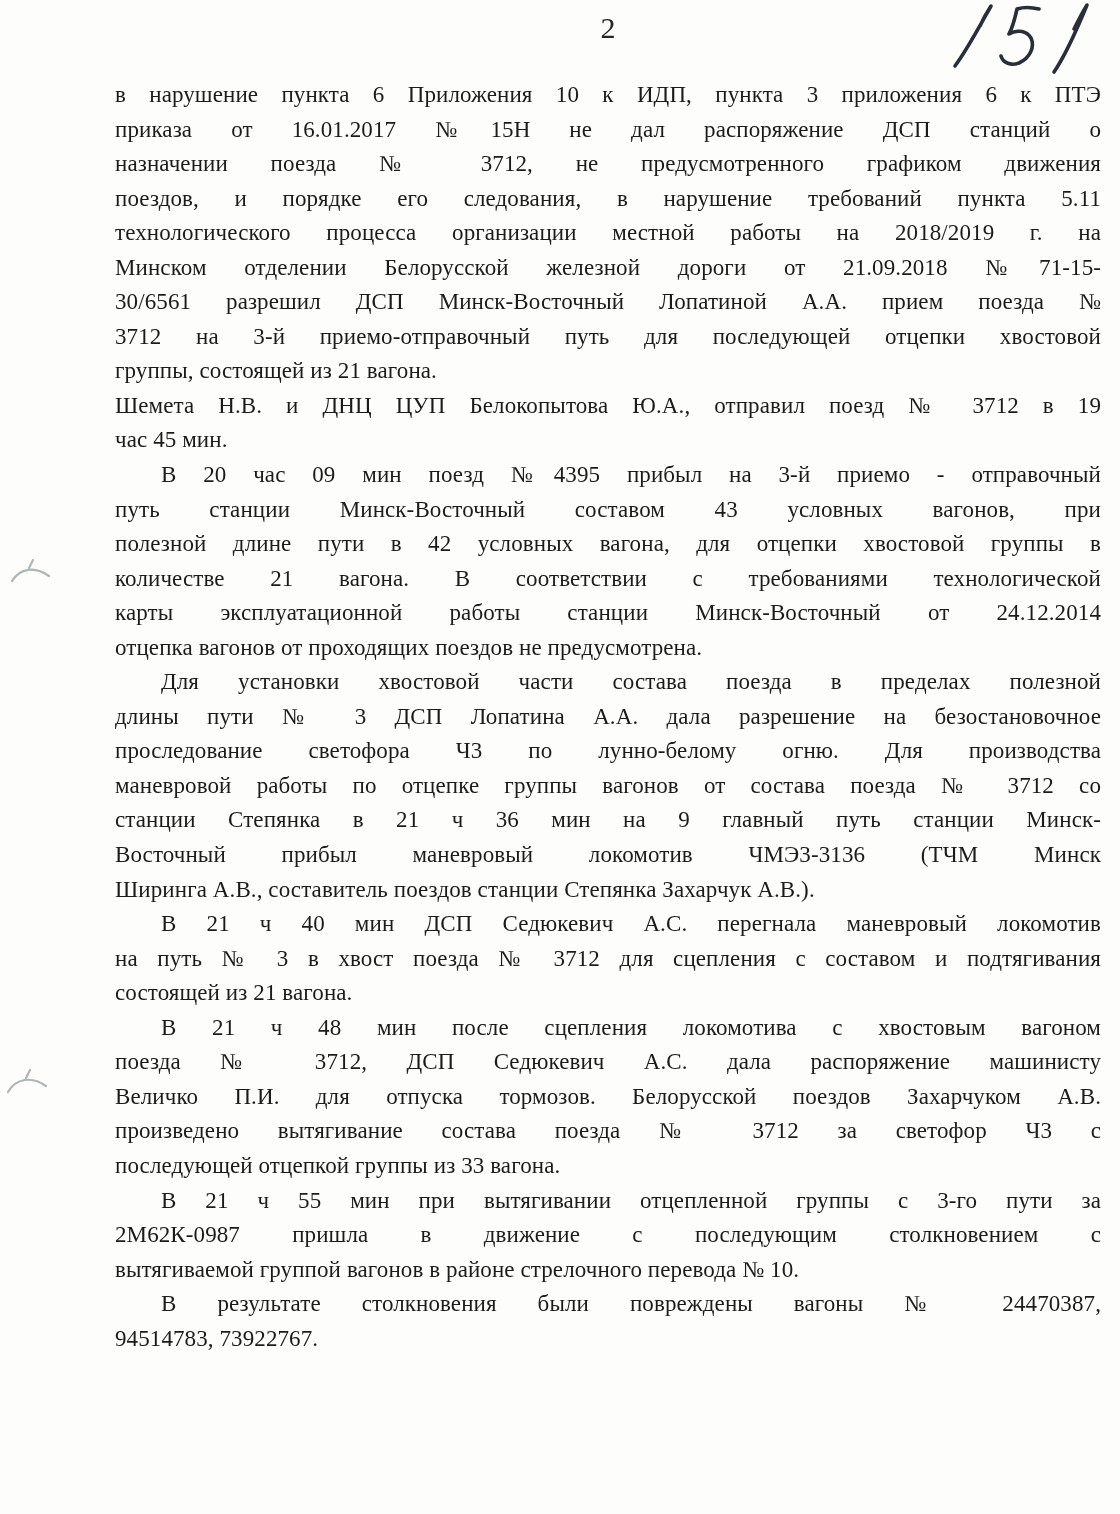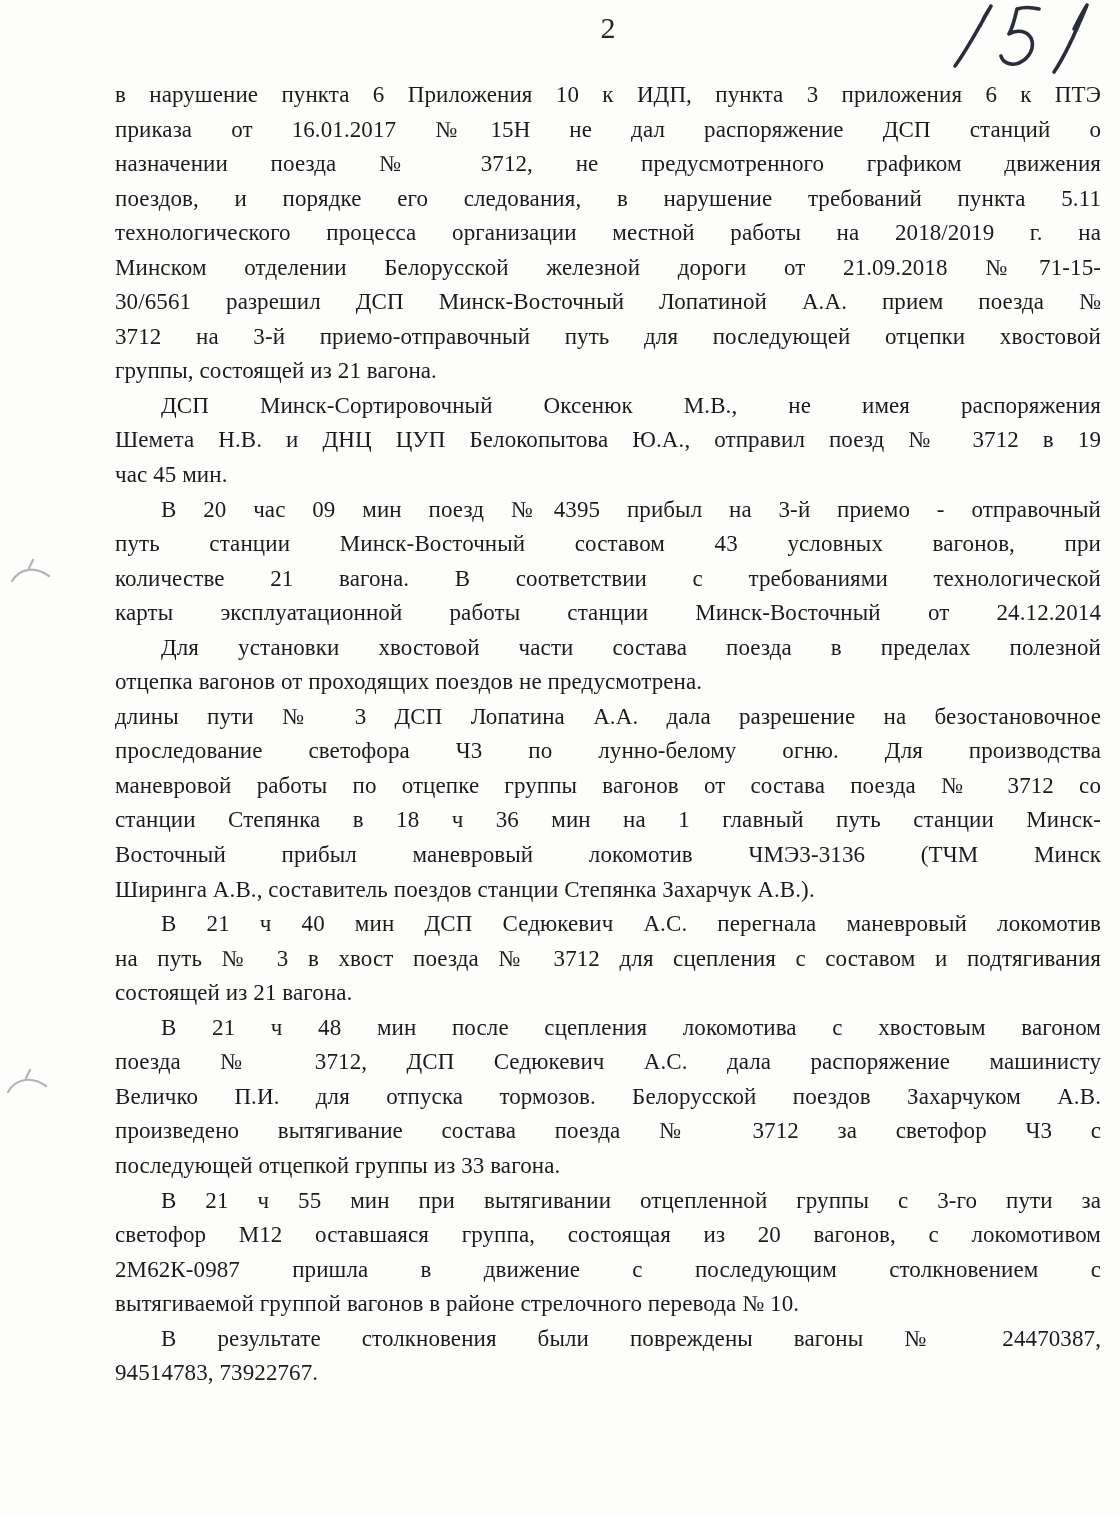"ДСП Минск-Сортировочный Оксенюк М.В., не" div.line { html: <div>ДСП Минск-Сортировочный Оксенюк М.В., не имея распоряжения</div> -> none }
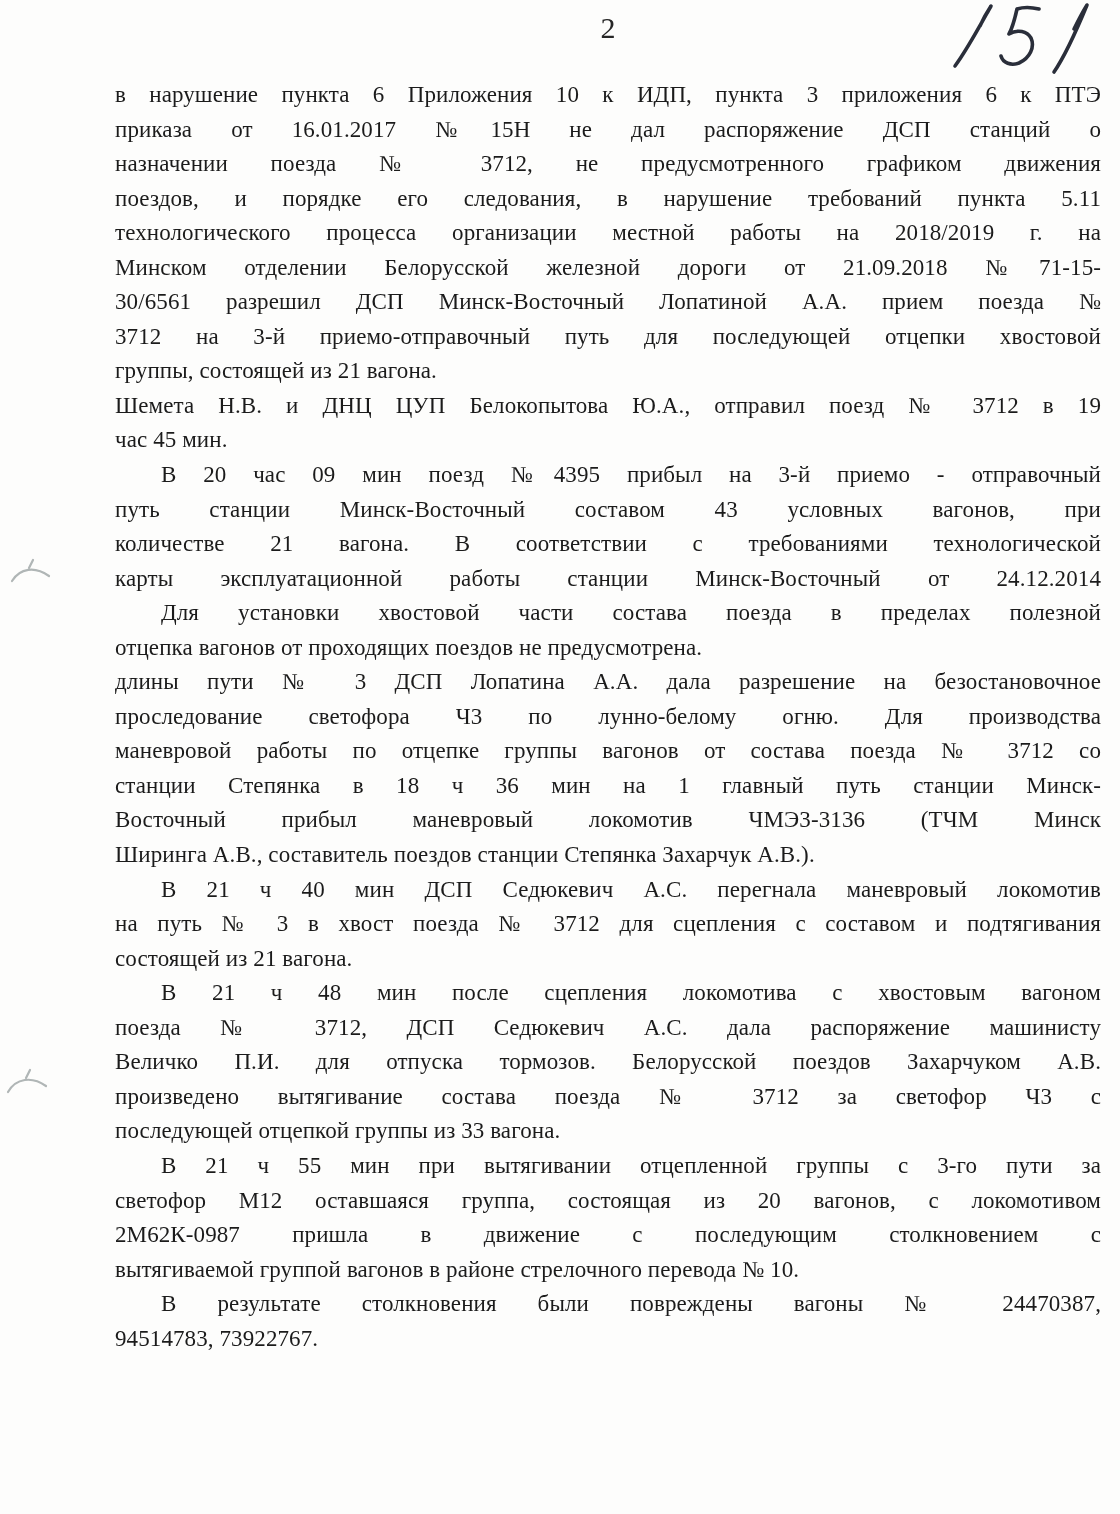"полезной длине пути в 42" div.line { html: none -> <div>полезной длине пути в 42 условных вагона, для отцепки хвостовой группы в</div> }
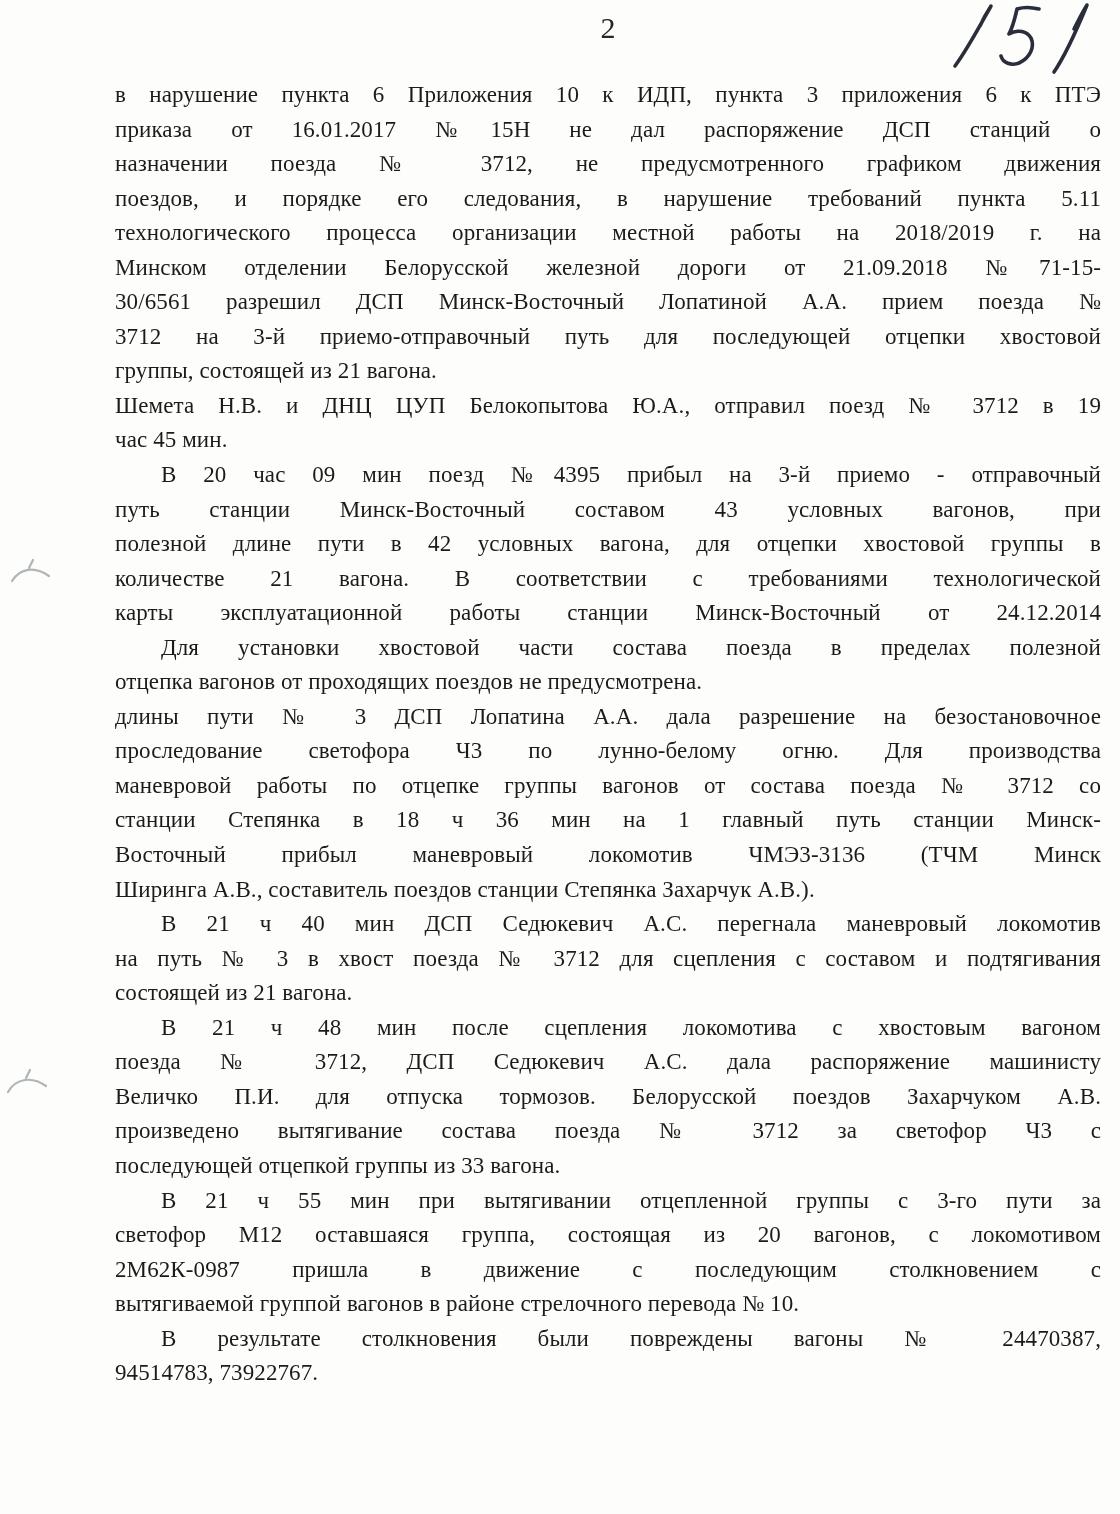"Для установки хвостовой части состава" div.line { order: before "отцепка вагонов от проходящих поездов" -> after "отцепка вагонов от проходящих поездов" }
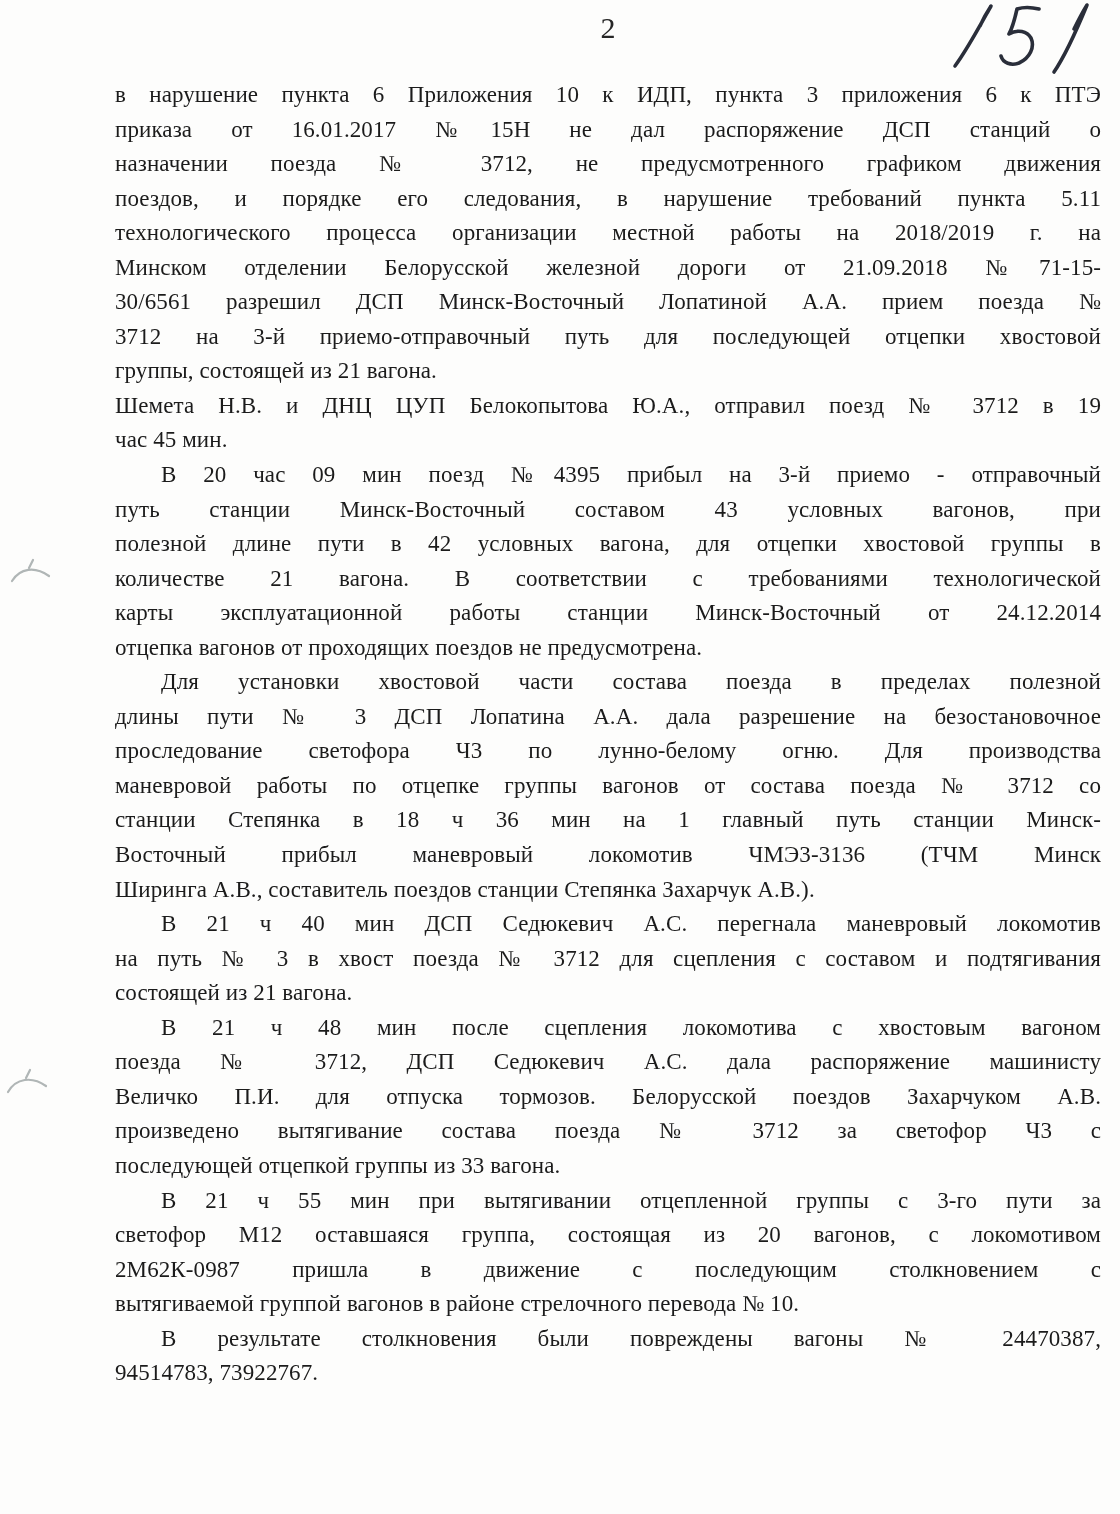"станции Степянка в 18 ч" div.line { text: 18 ч 36 мин на 1 -> 21 ч 36 мин на 9 }
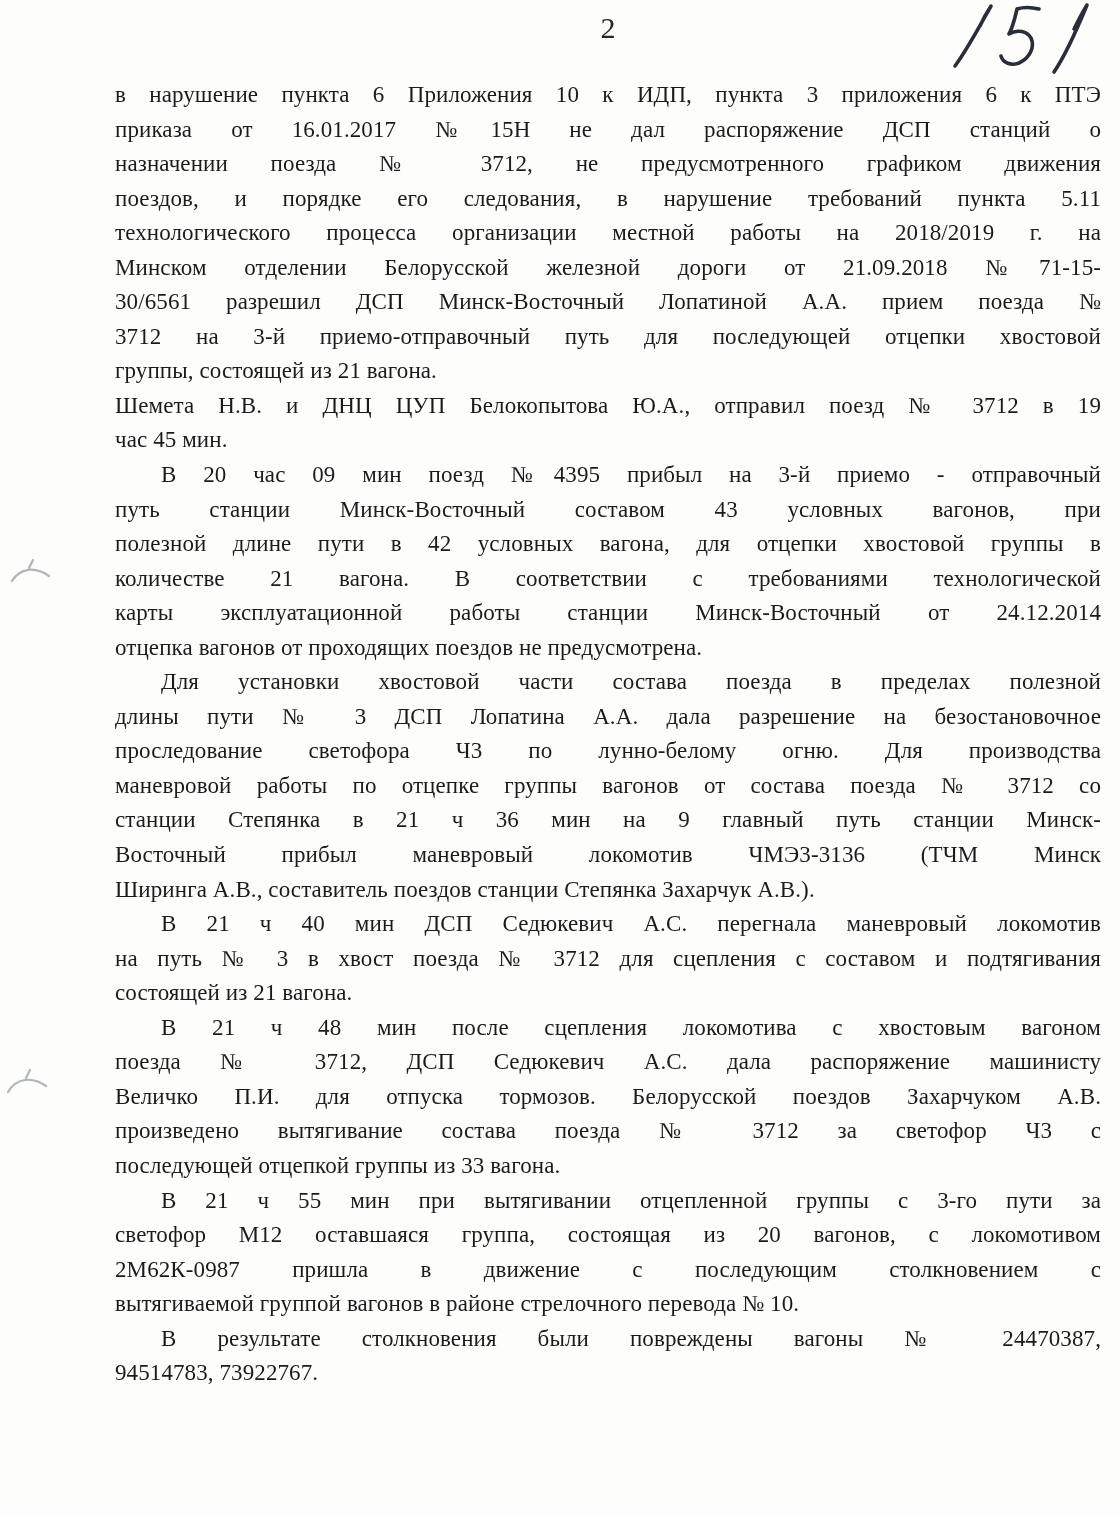"светофор М12 оставшаяся группа," div.line { html: <div>светофор М12 оставшаяся группа, состоящая из 20 вагонов, с локомотивом</div> -> none }
